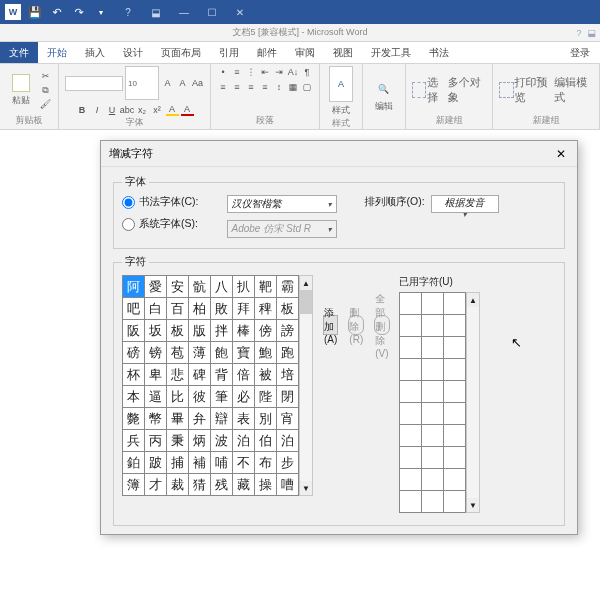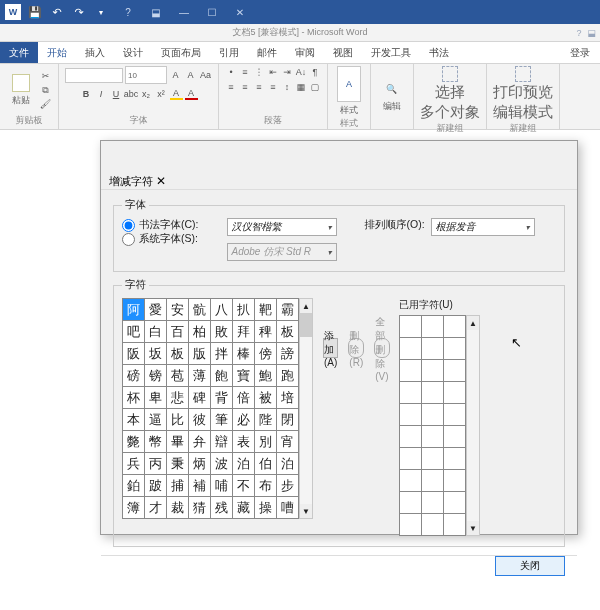"10" .ribbon .fontrow .fs { padding: 8px 2px -> 16px 2px; width: 42px -> 34px }
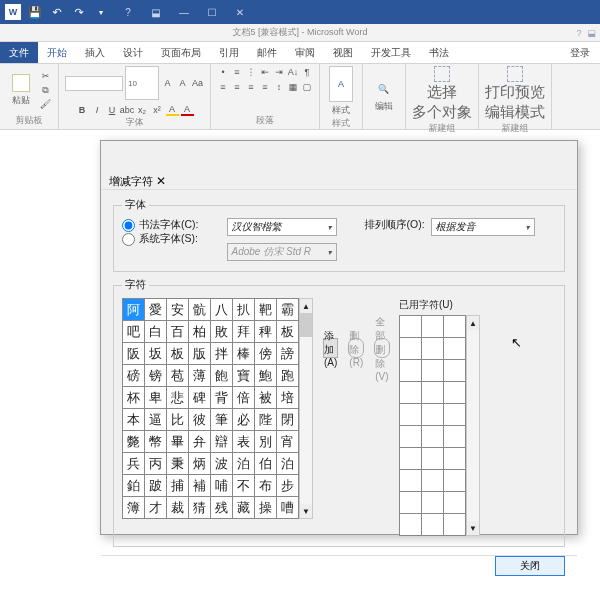"选择" .ribbon .r3 { flex-direction: column -> row; font-size: 15px -> 11px }
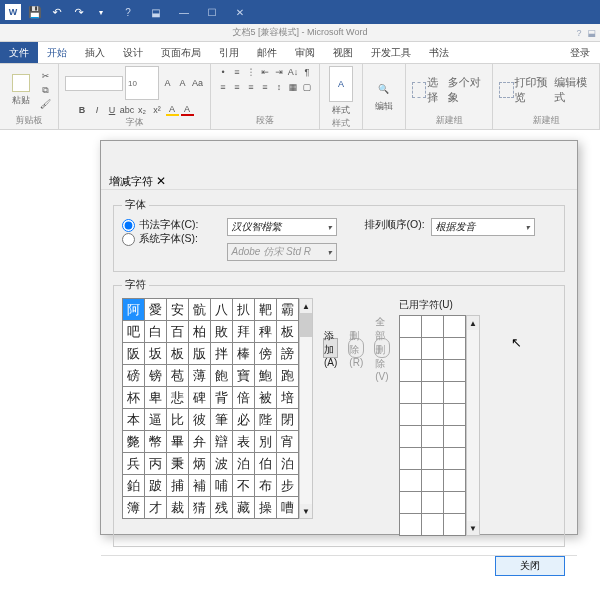"增减字符" .dialog .dtitle { justify-content: none -> space-between; margin-top: 32px -> none }
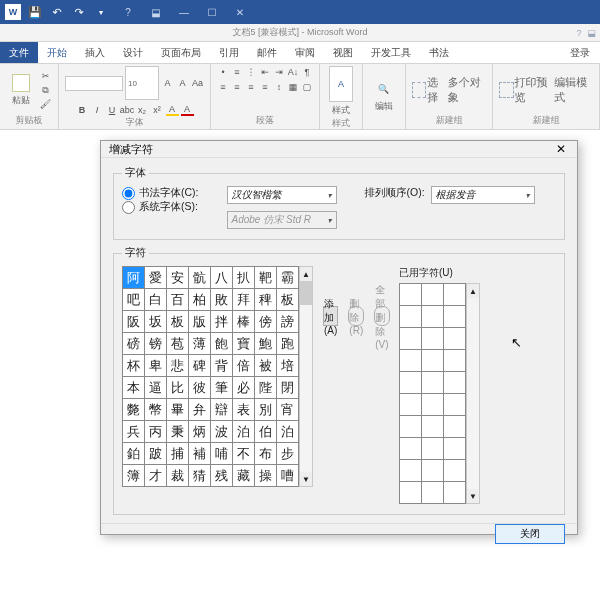"书法字体(C):" .fontsel .col1 { gap: none -> 8px }
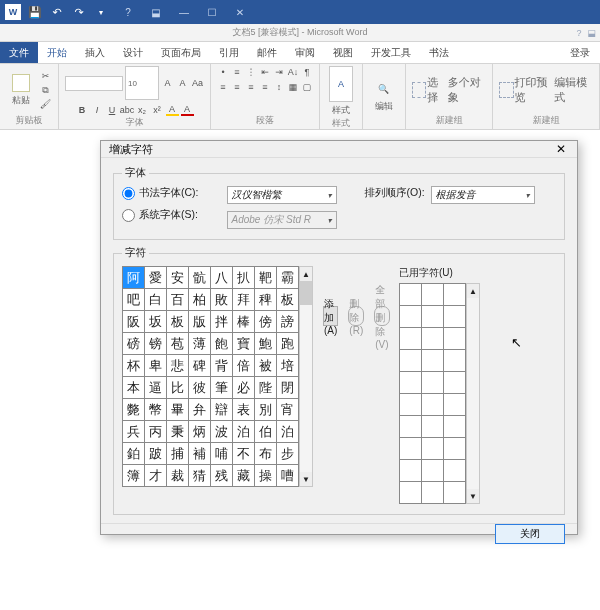"根据发音" div.dd { flex-direction: none -> column; width: 104px -> 68px }
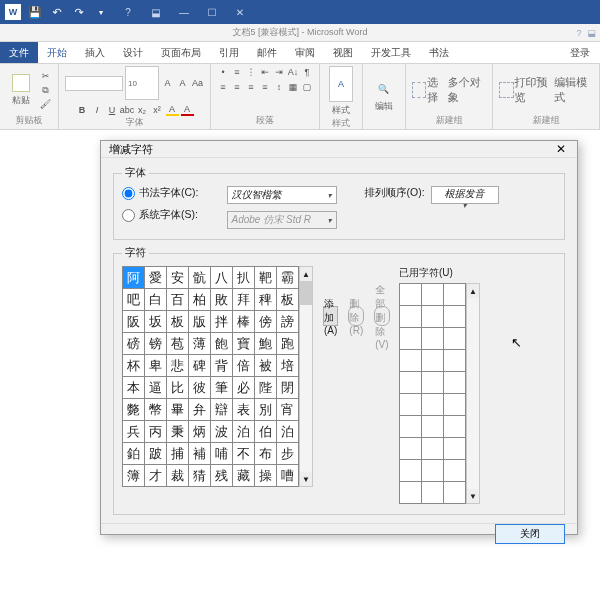"关闭" div.dfooter { html: <div> <div>关闭</div> </div> -> none }
